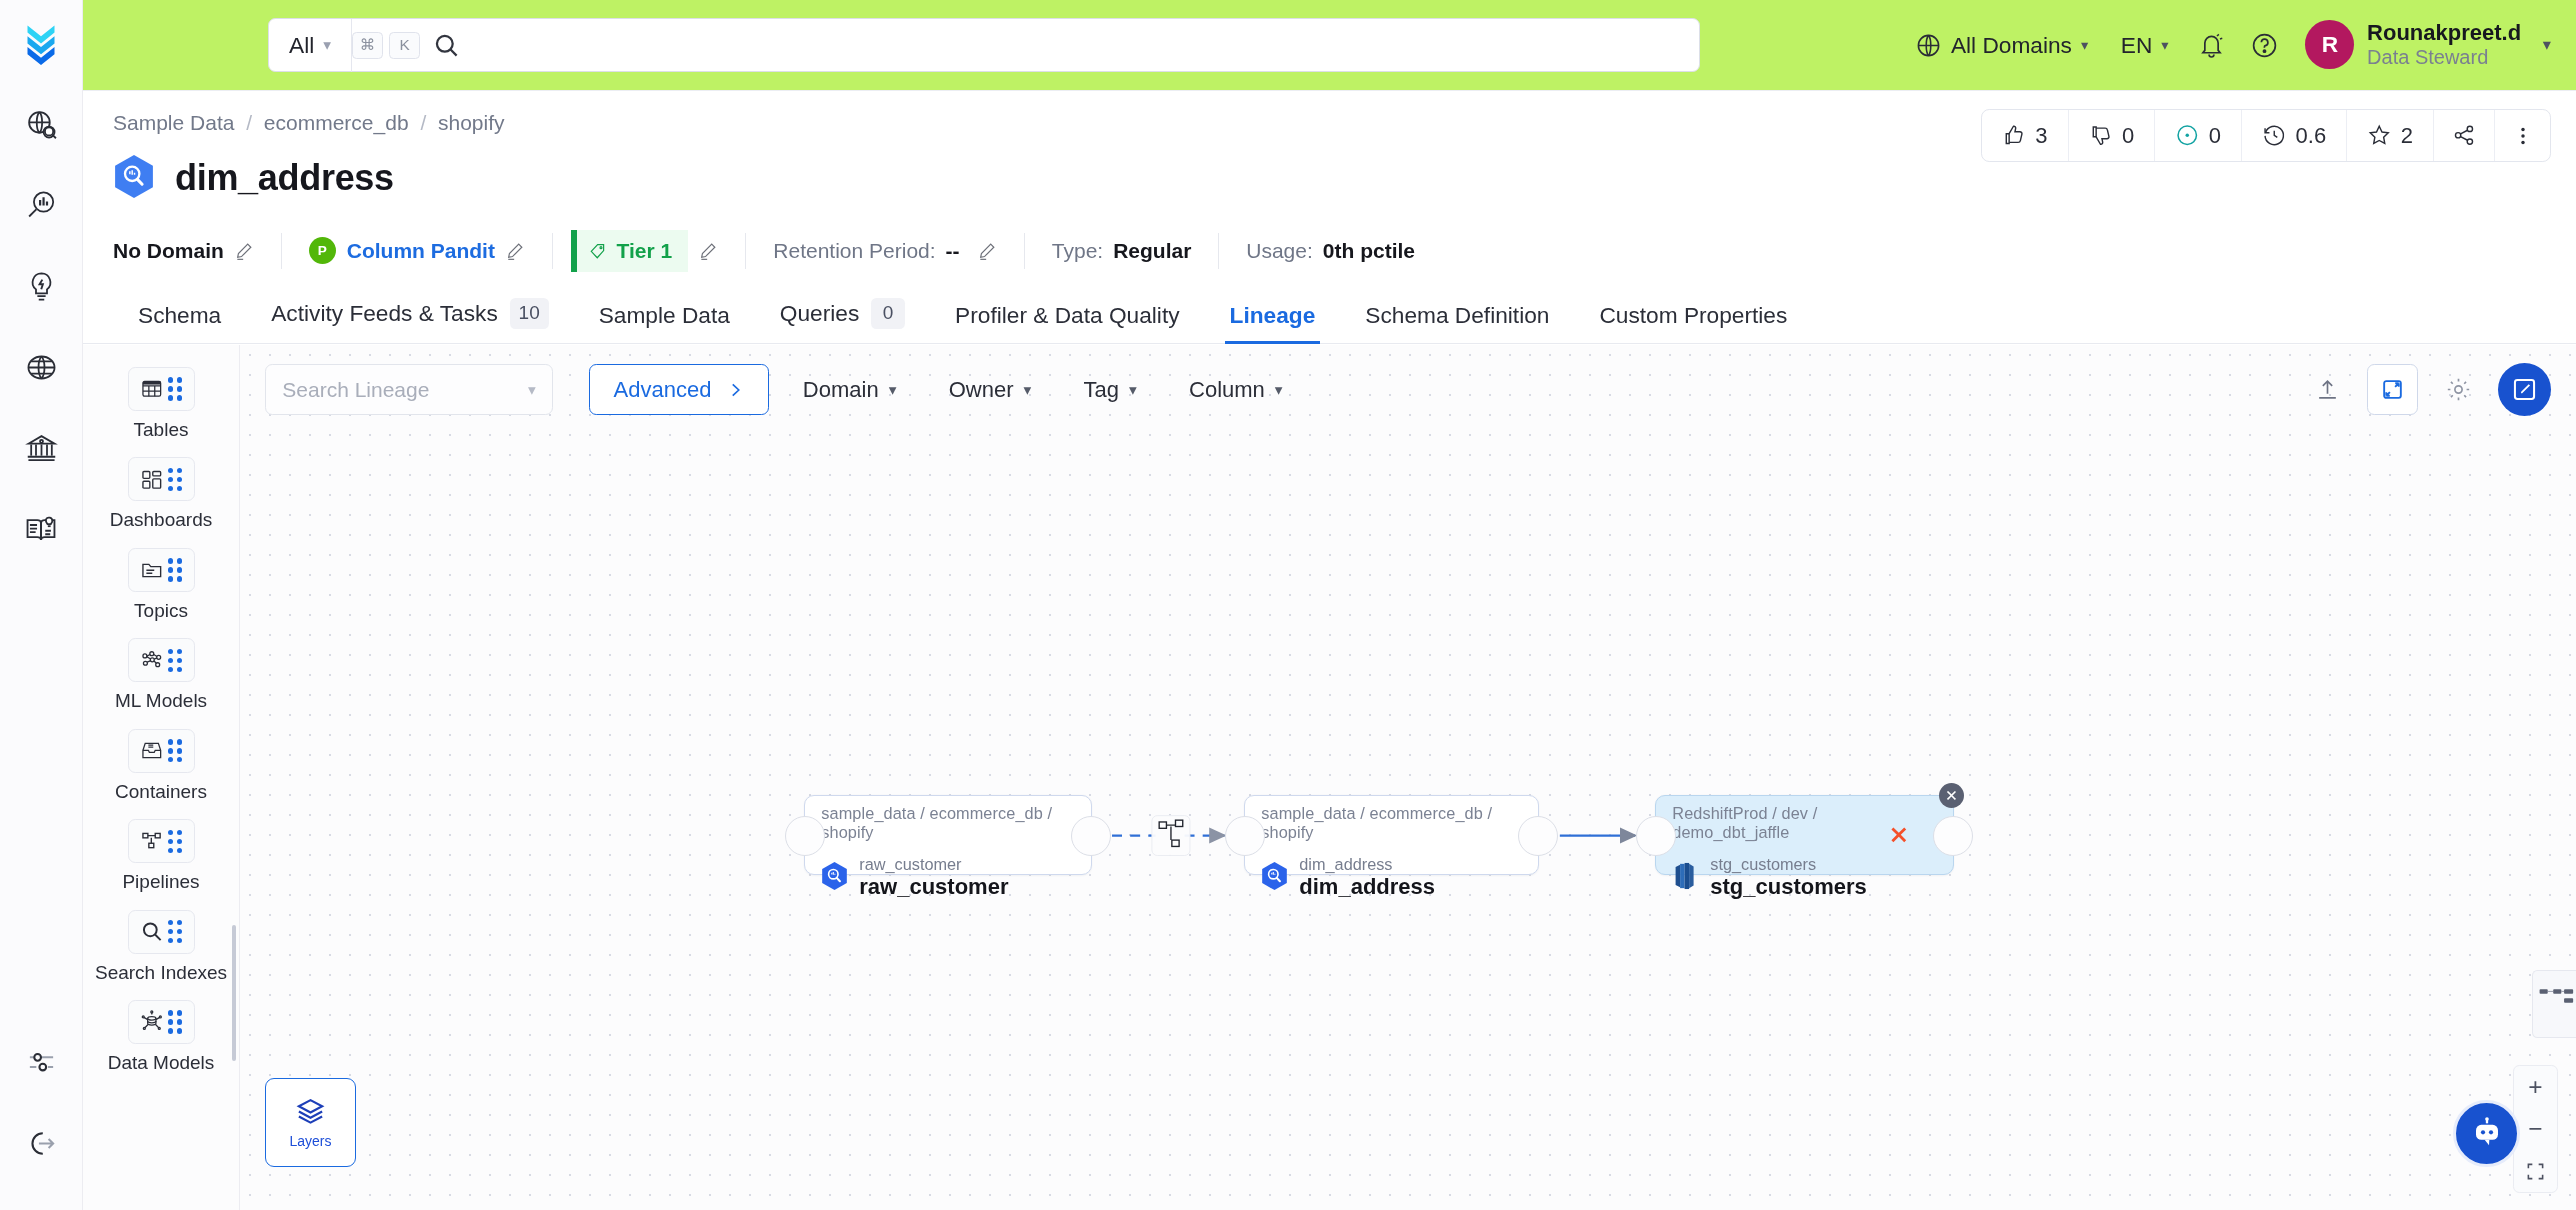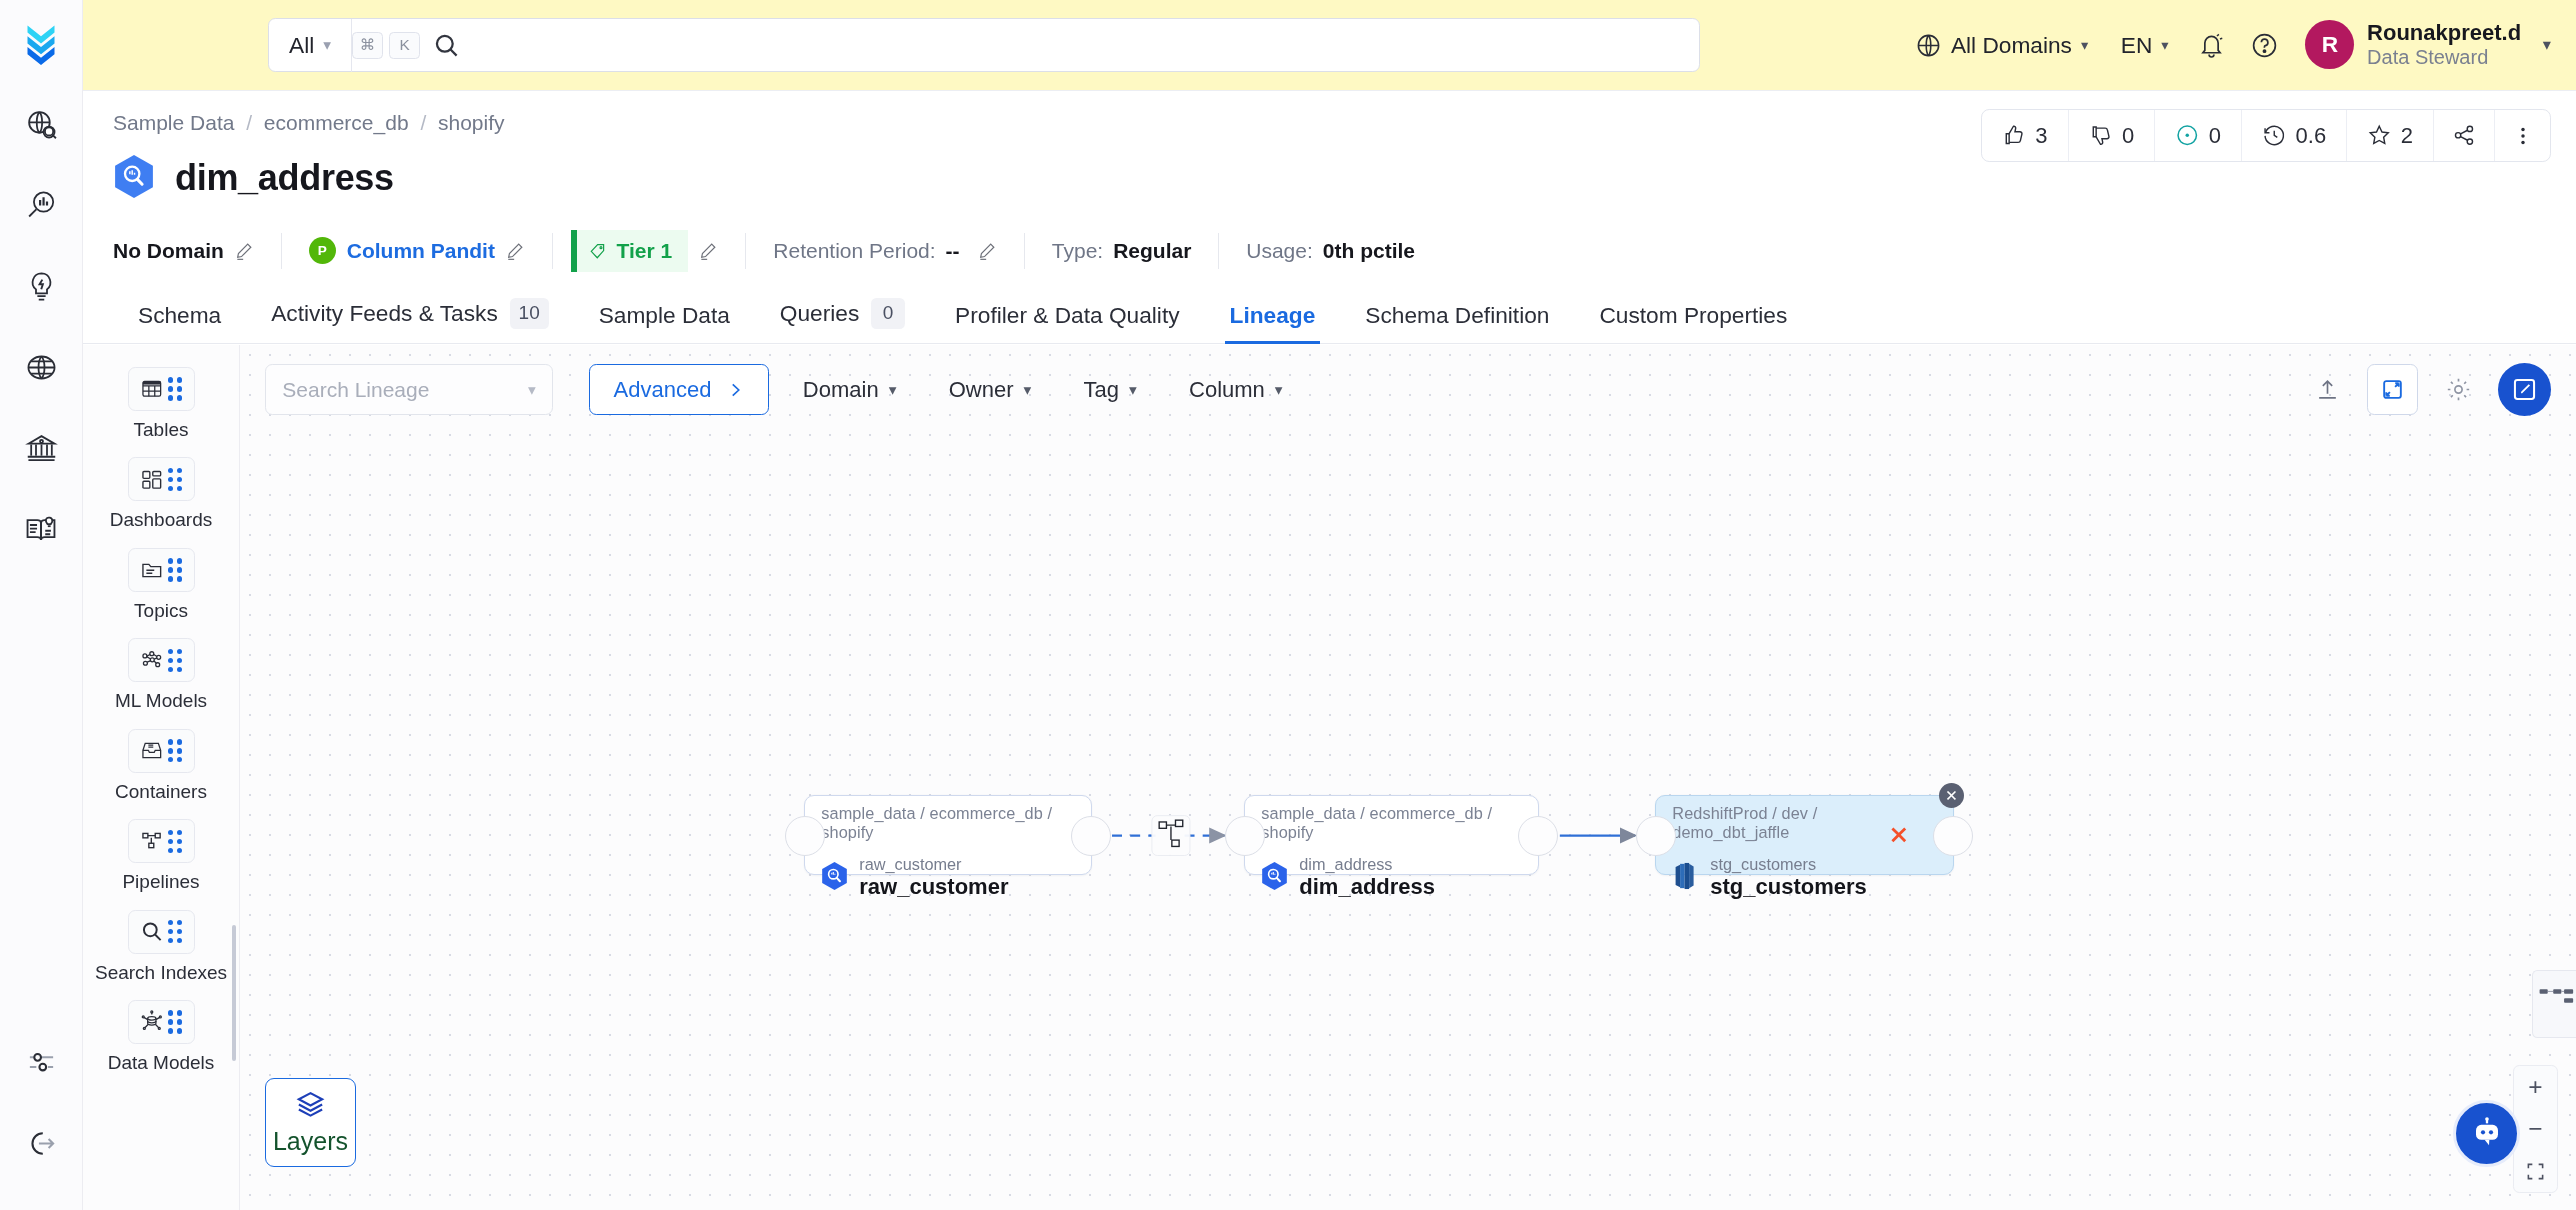"All" #top-header { background: #fef9c3 -> #bef264 }
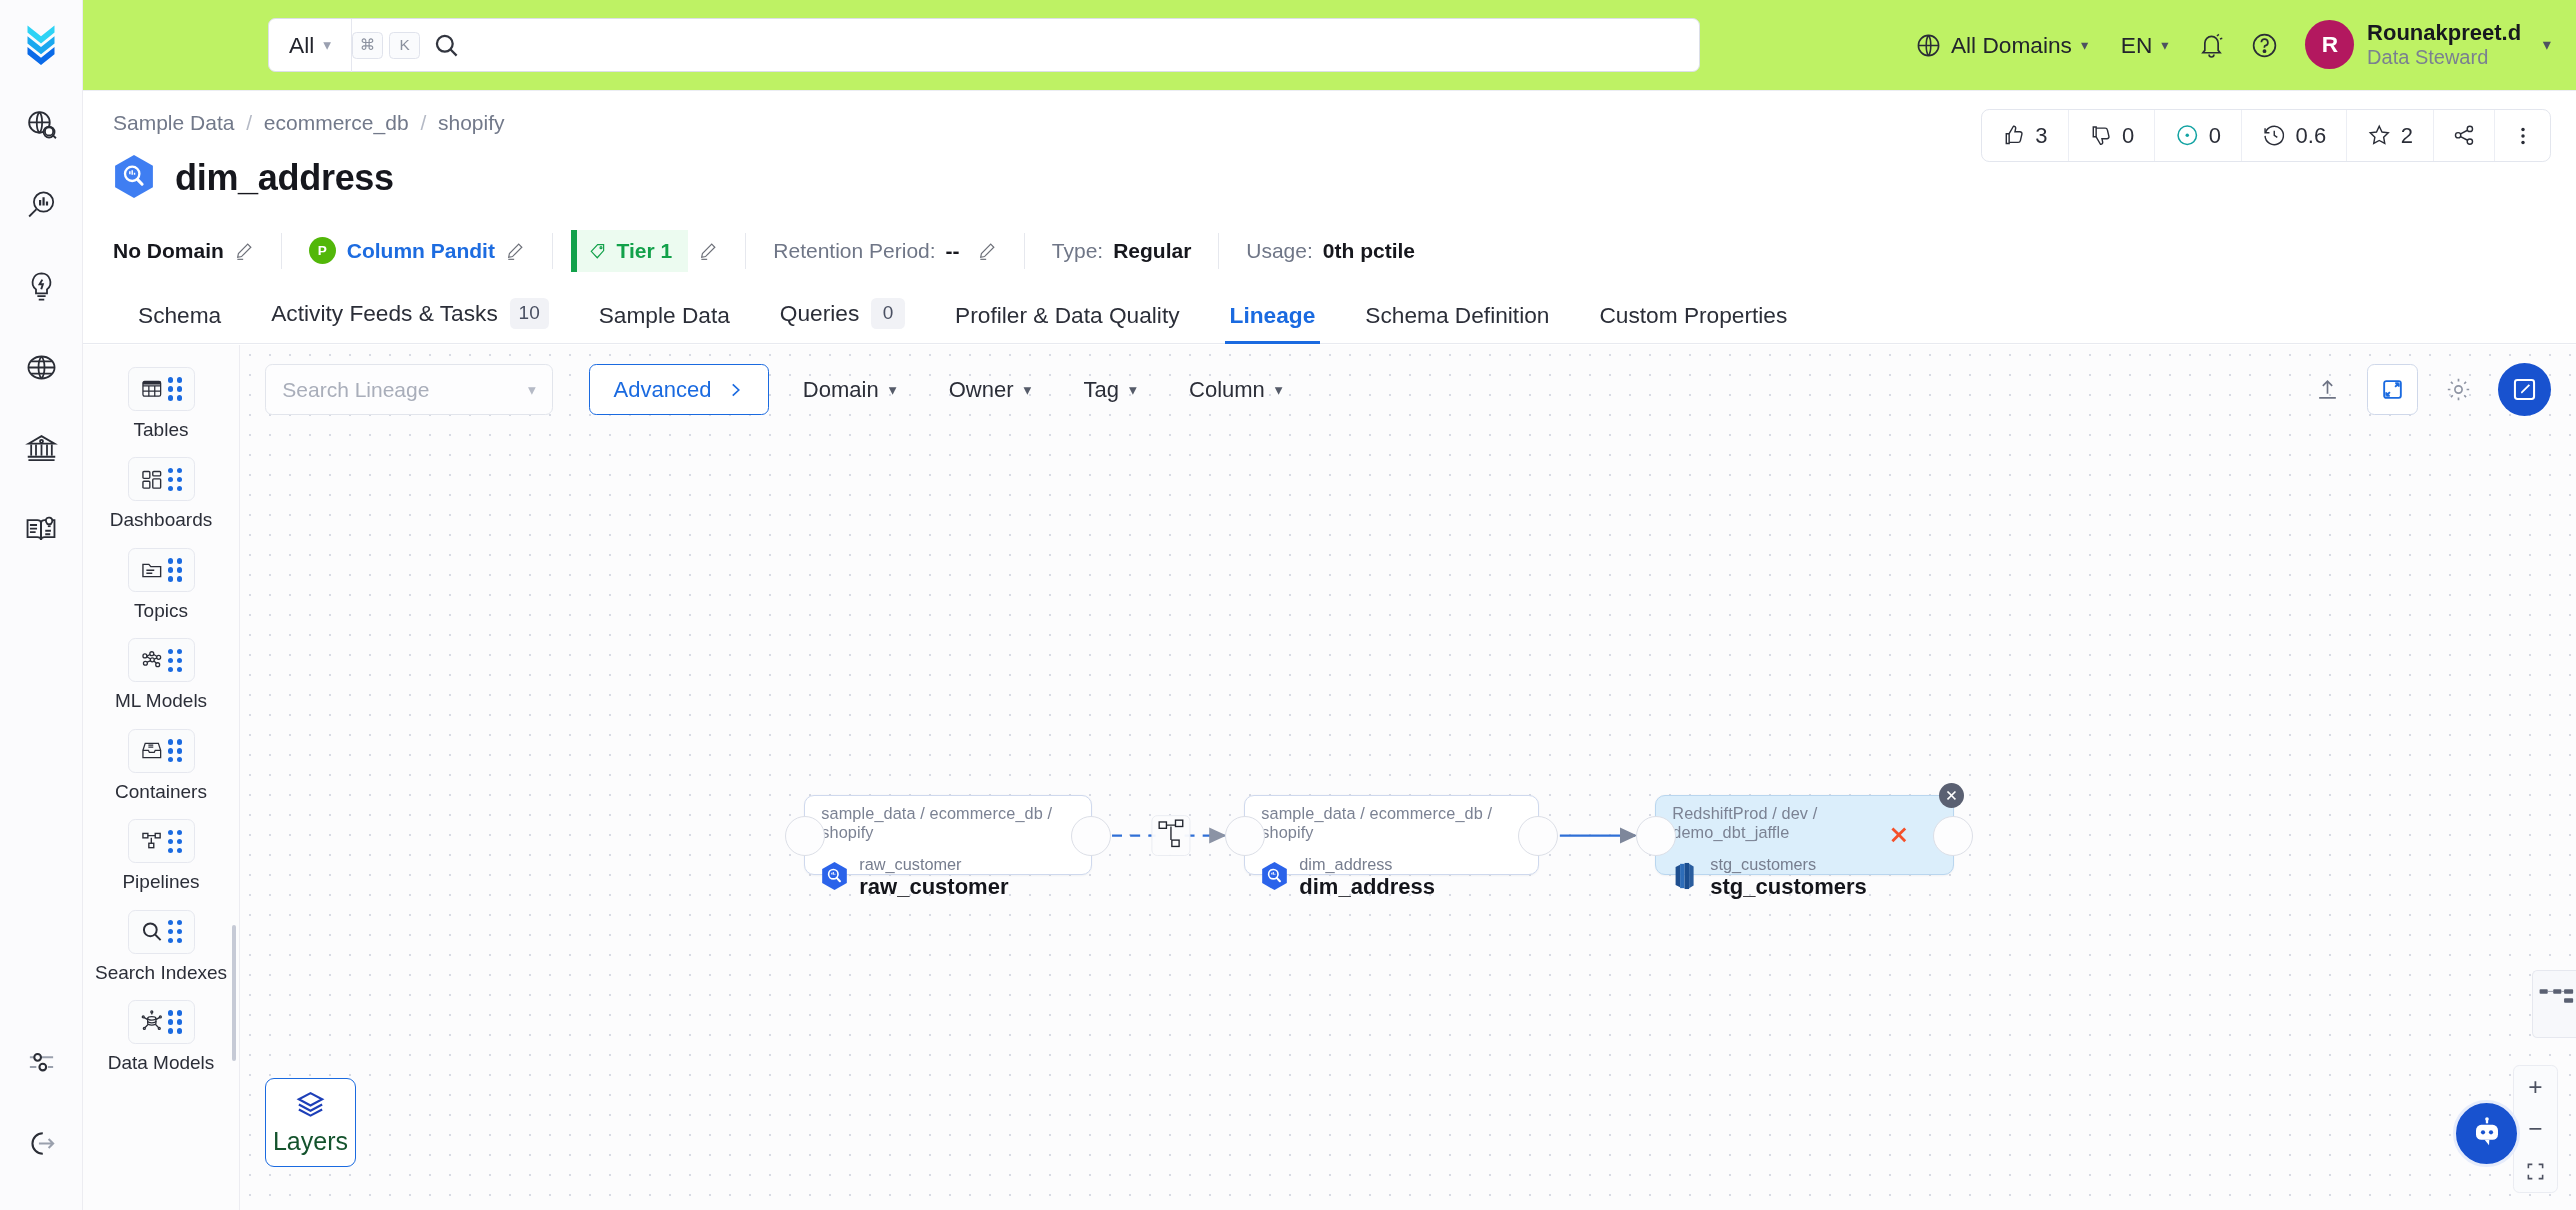"Layers" #layers-btn span { color: #14532d -> #1d4ed8; font-size: 25px -> 14px }
